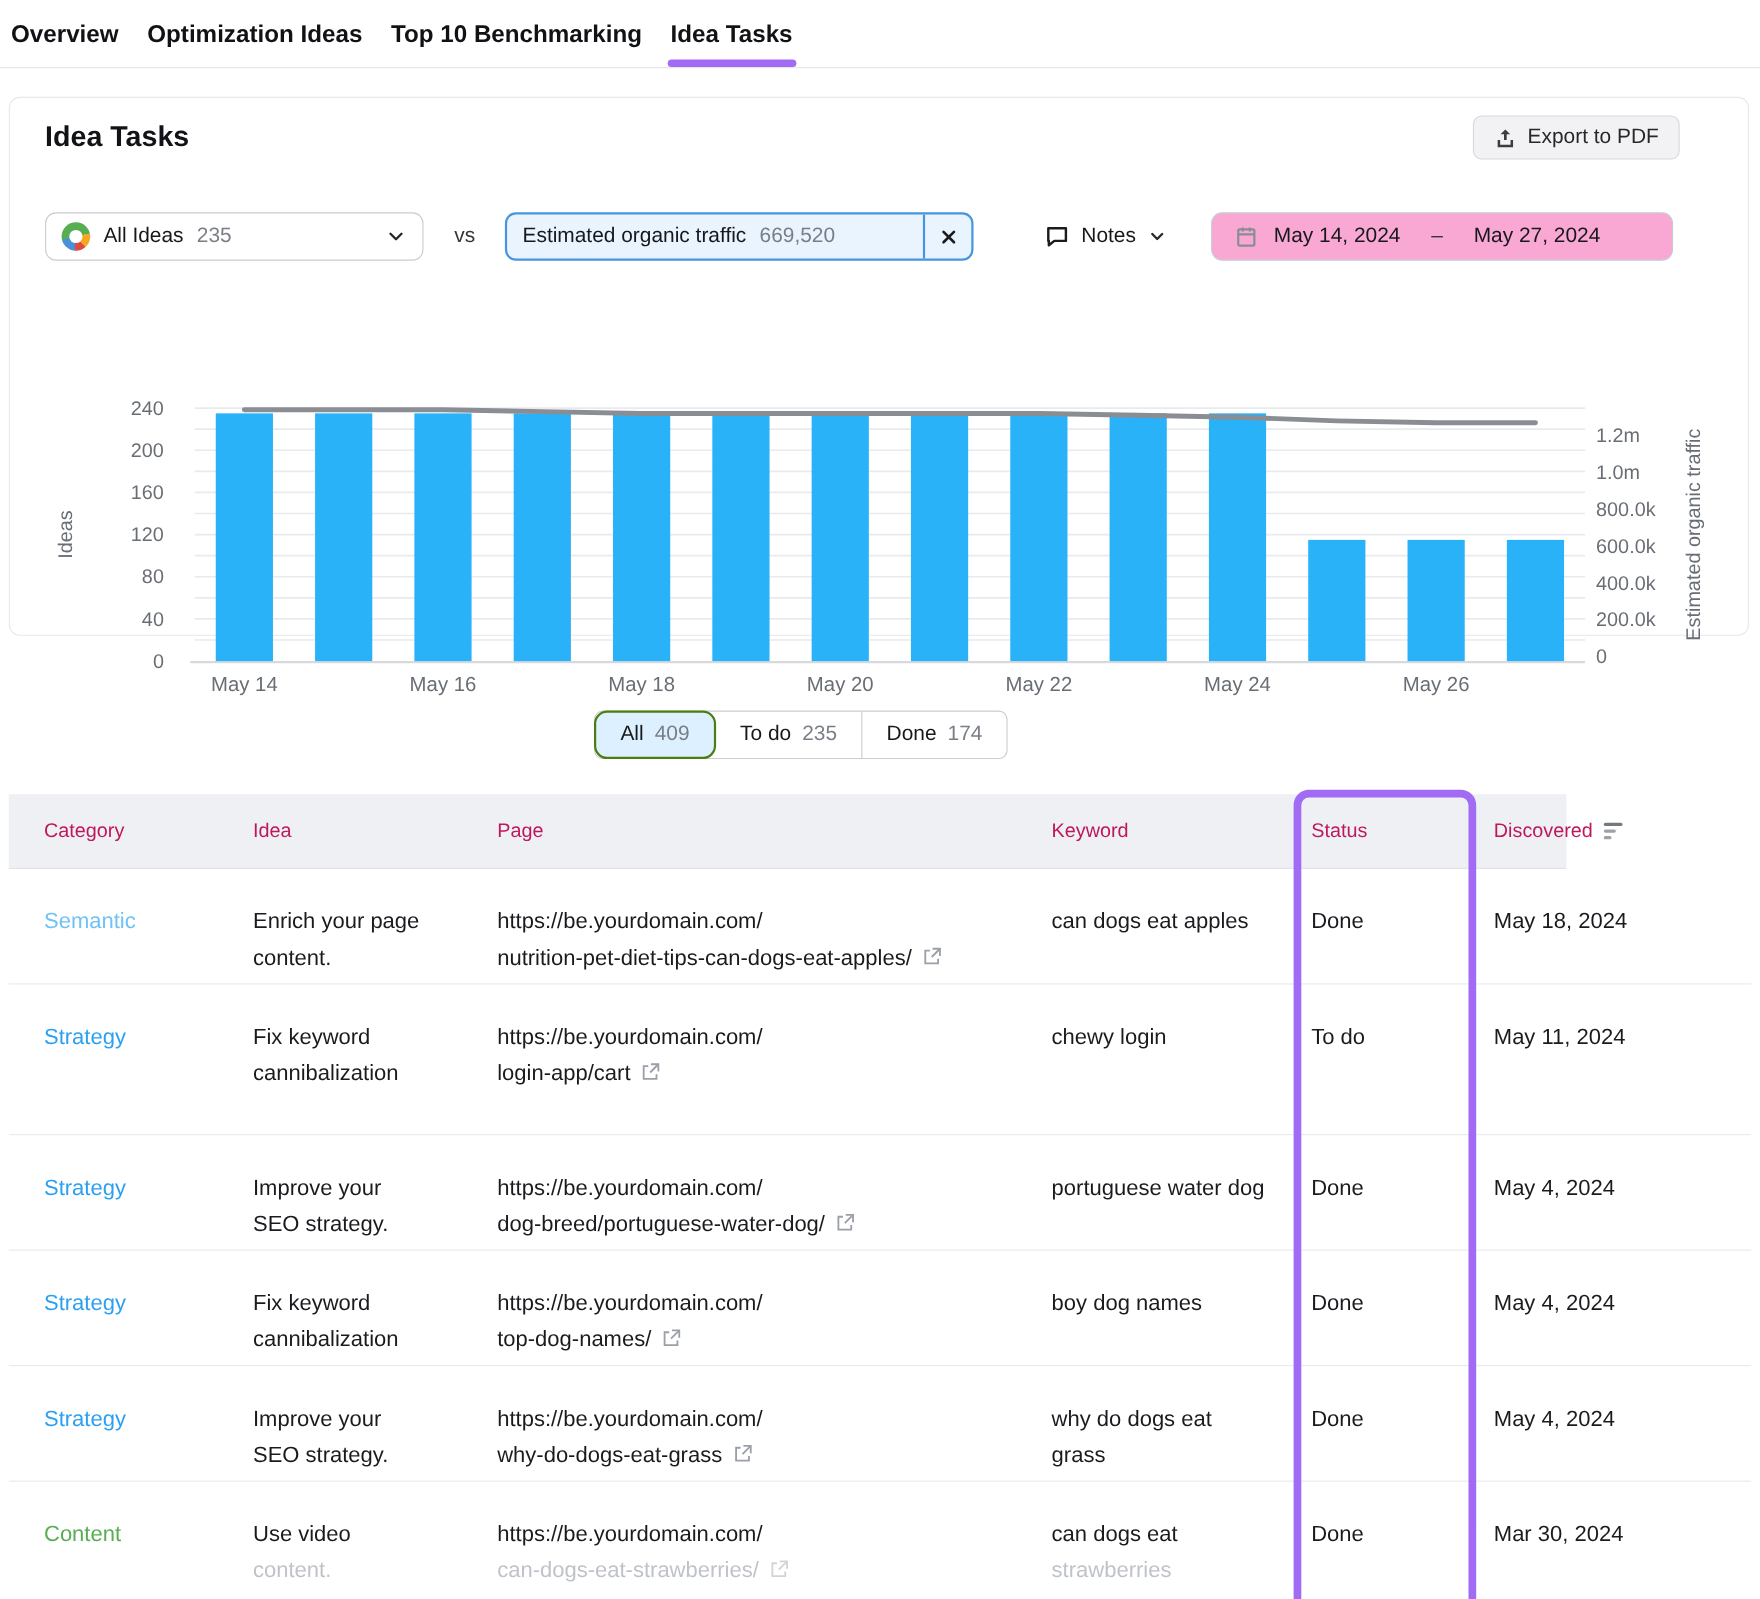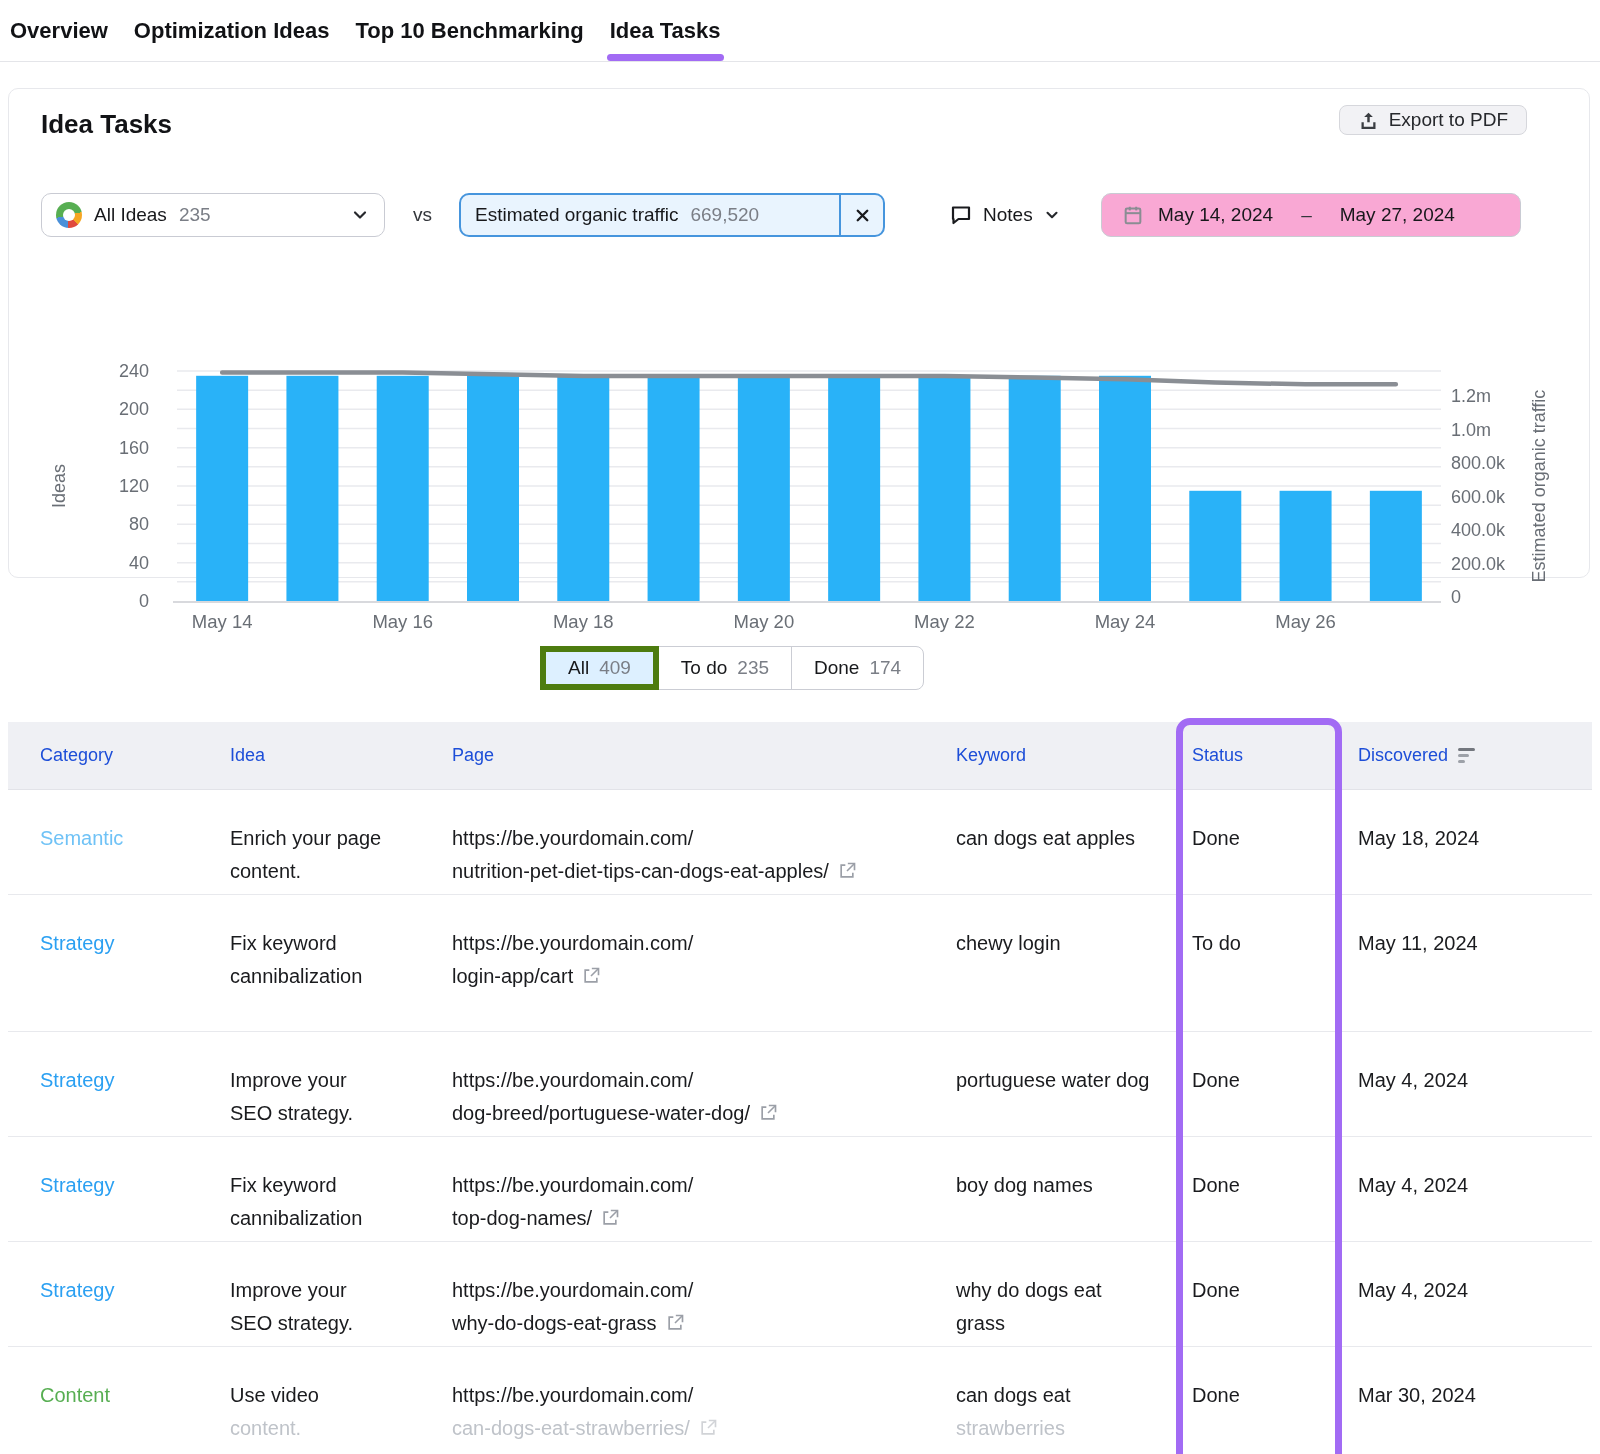"Export to PDF" .export-btn { height: 30px -> 40px }
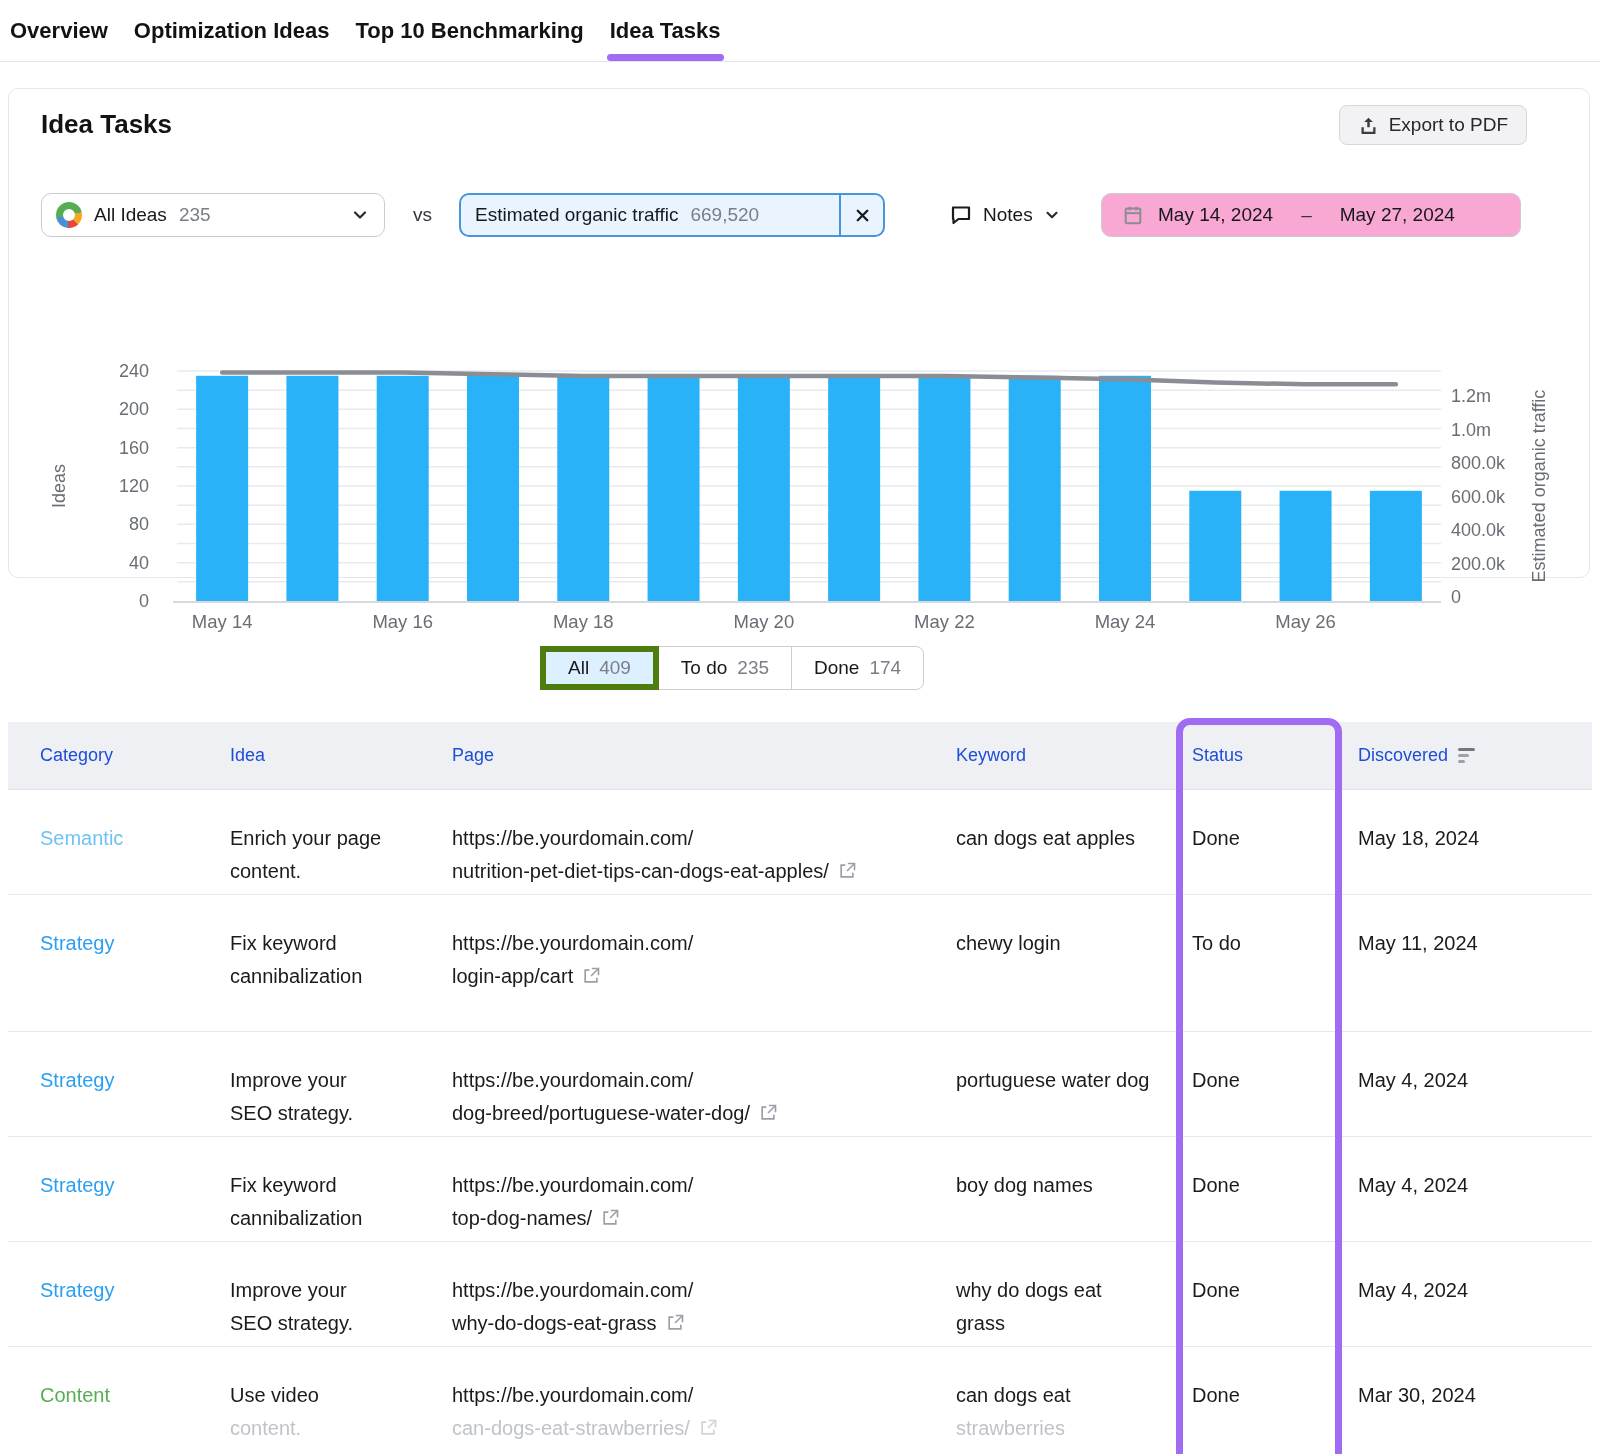"All" .seg.active { border: 6px solid #4d7c0f -> 2px solid #4d7c0f; border-radius: 0 -> 12px }
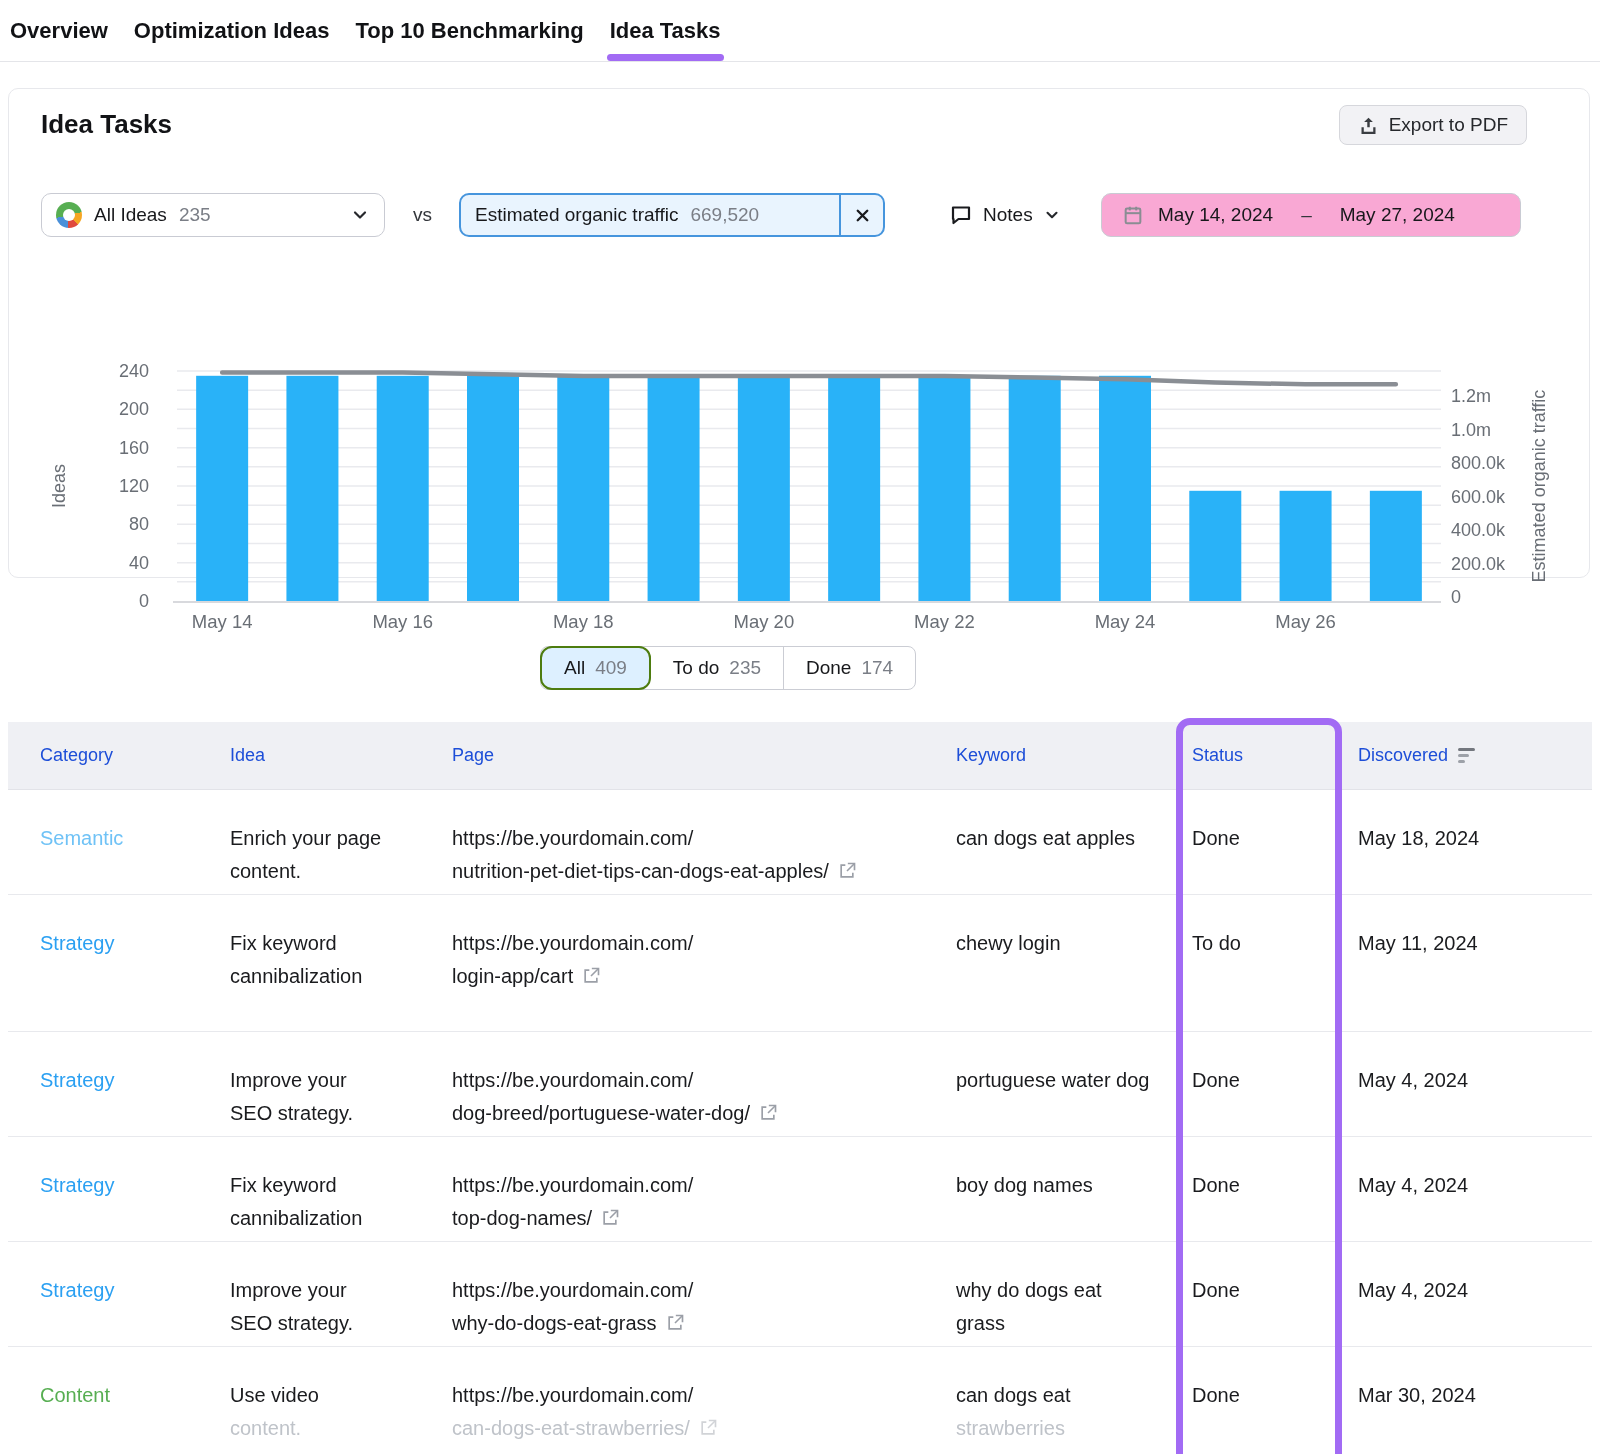"Category" .thead { color: #1d4ed8 -> #be185d; width: 1584px -> 1416px }
